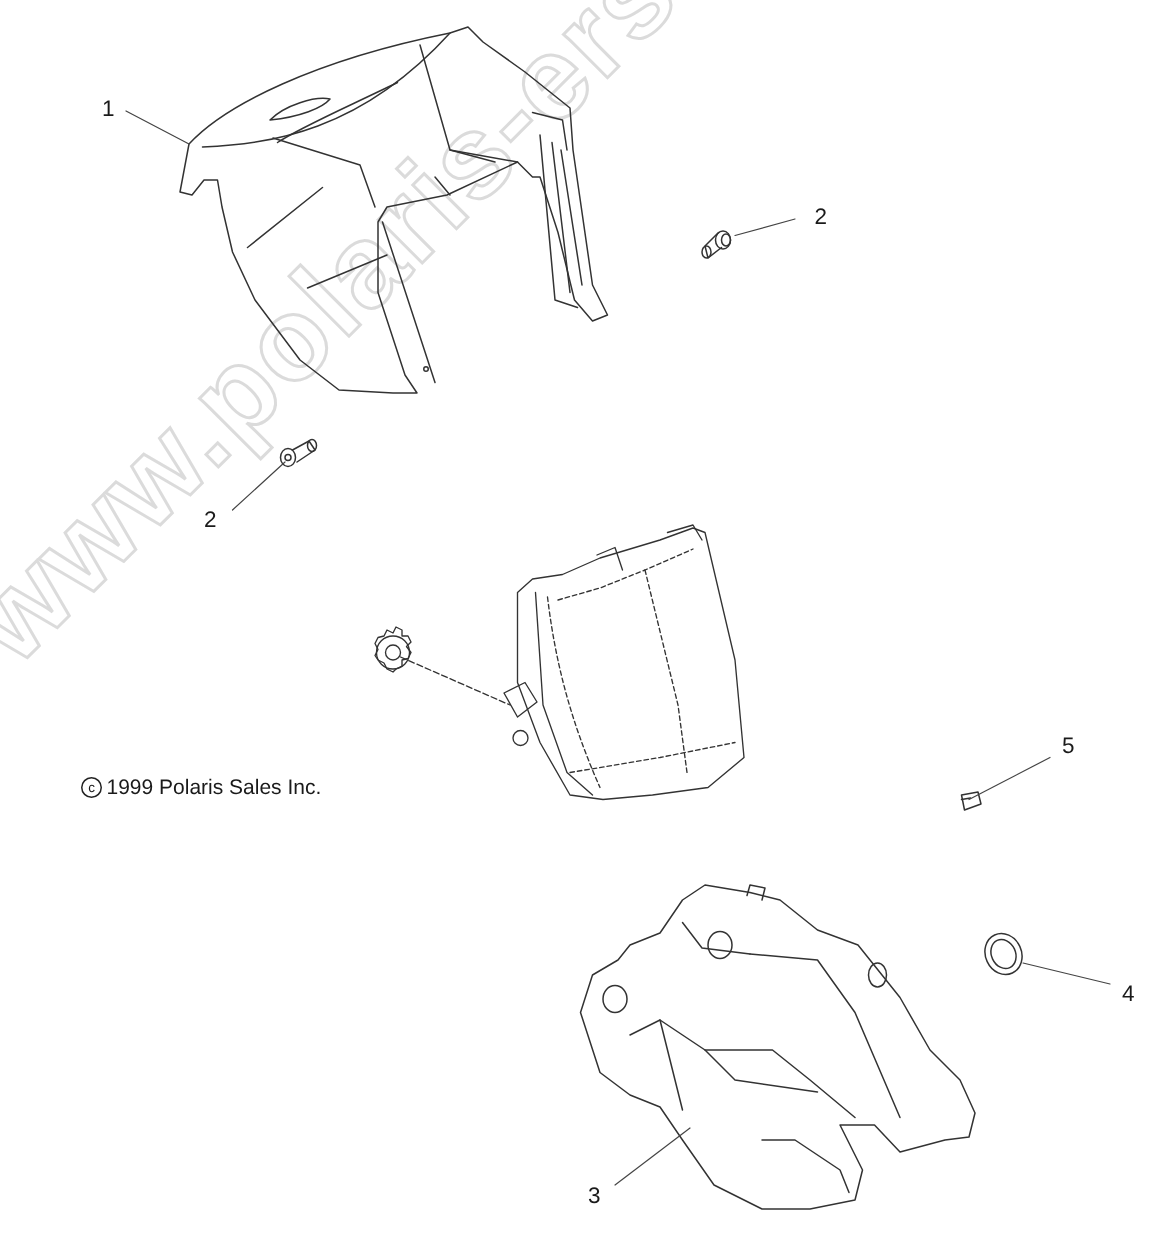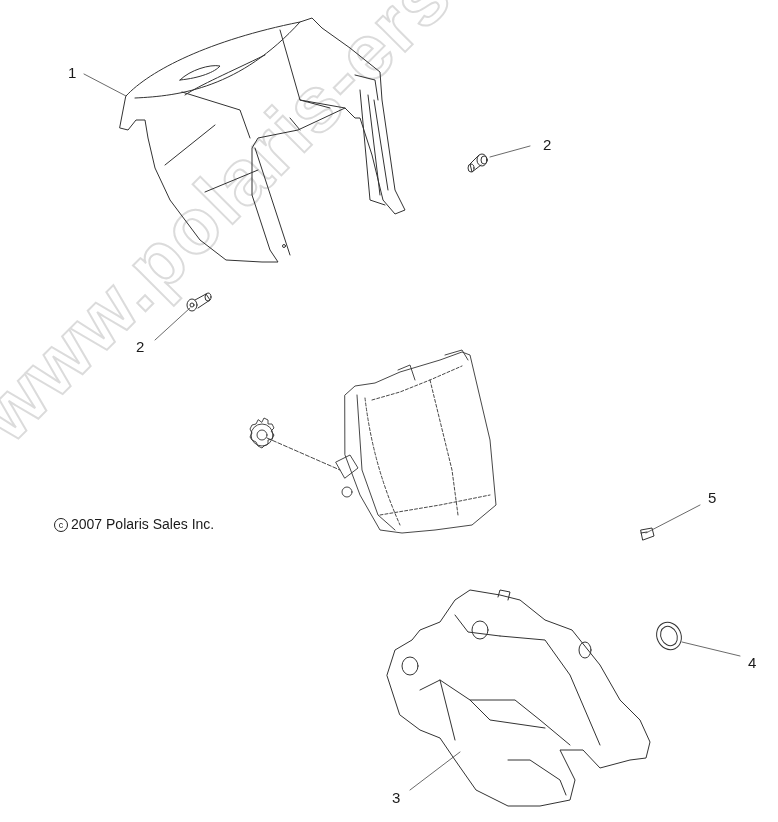"2007 Polaris Sales Inc." span { text: 2007 -> 1999 }
